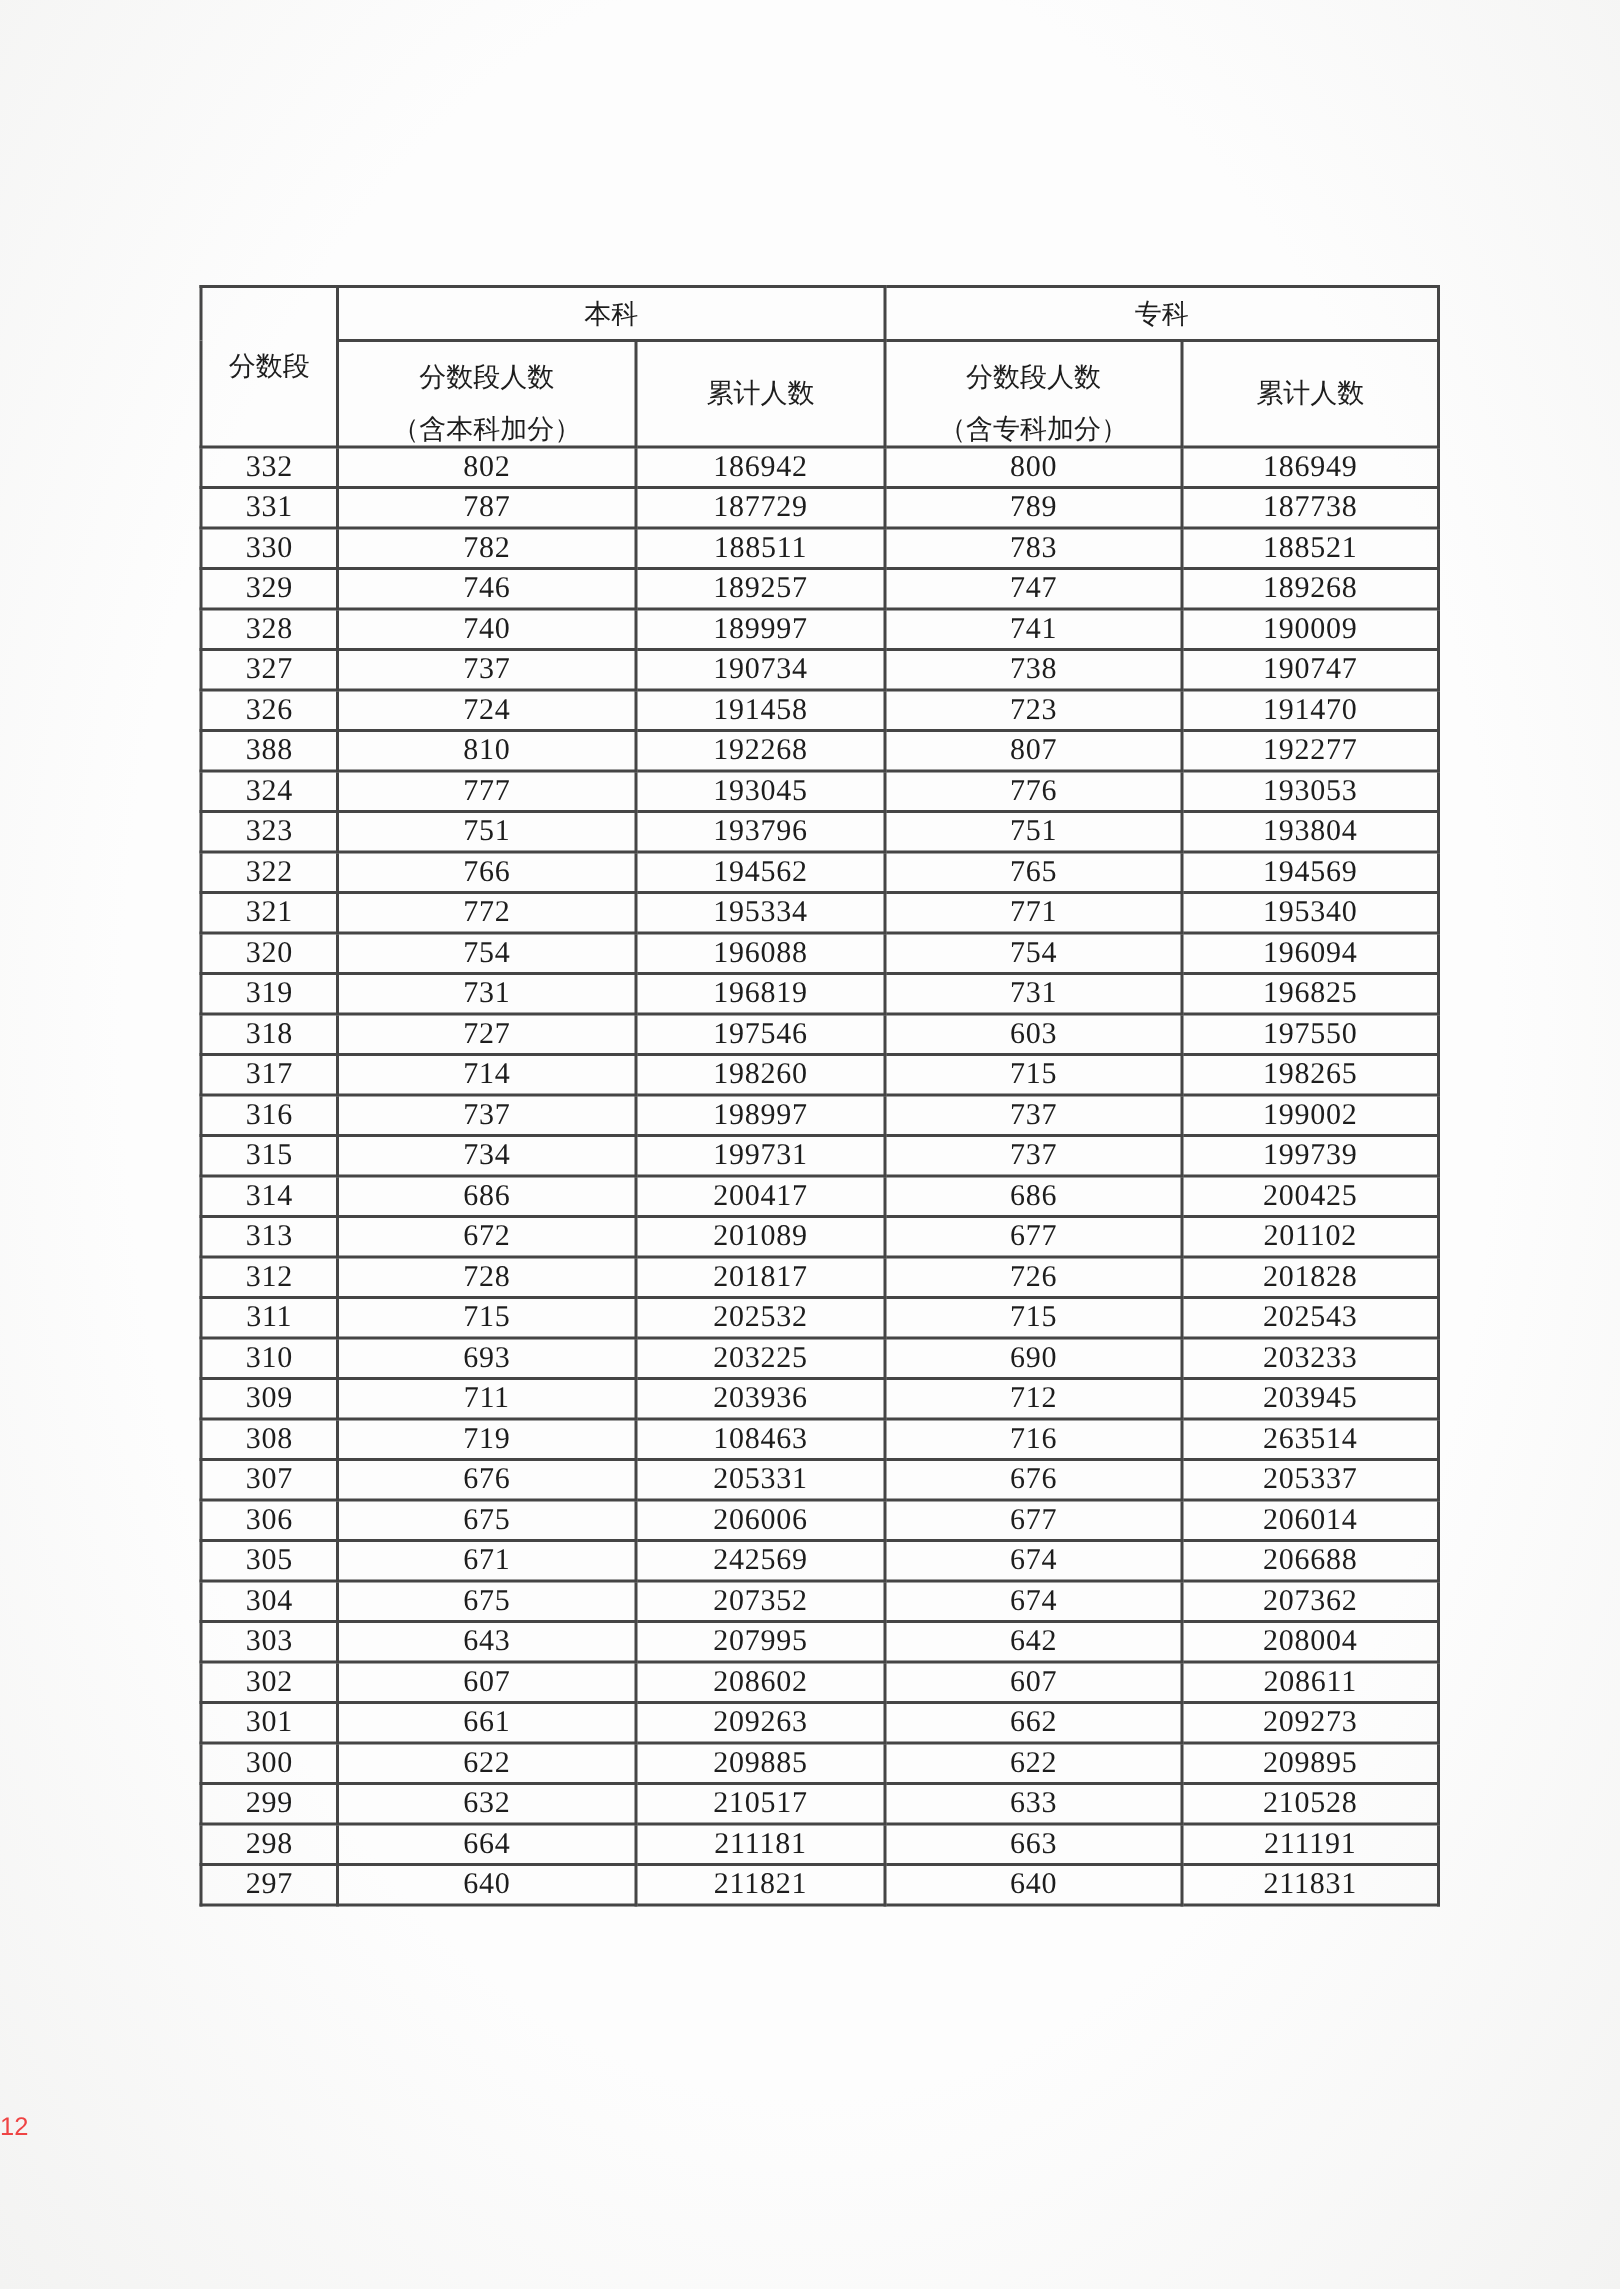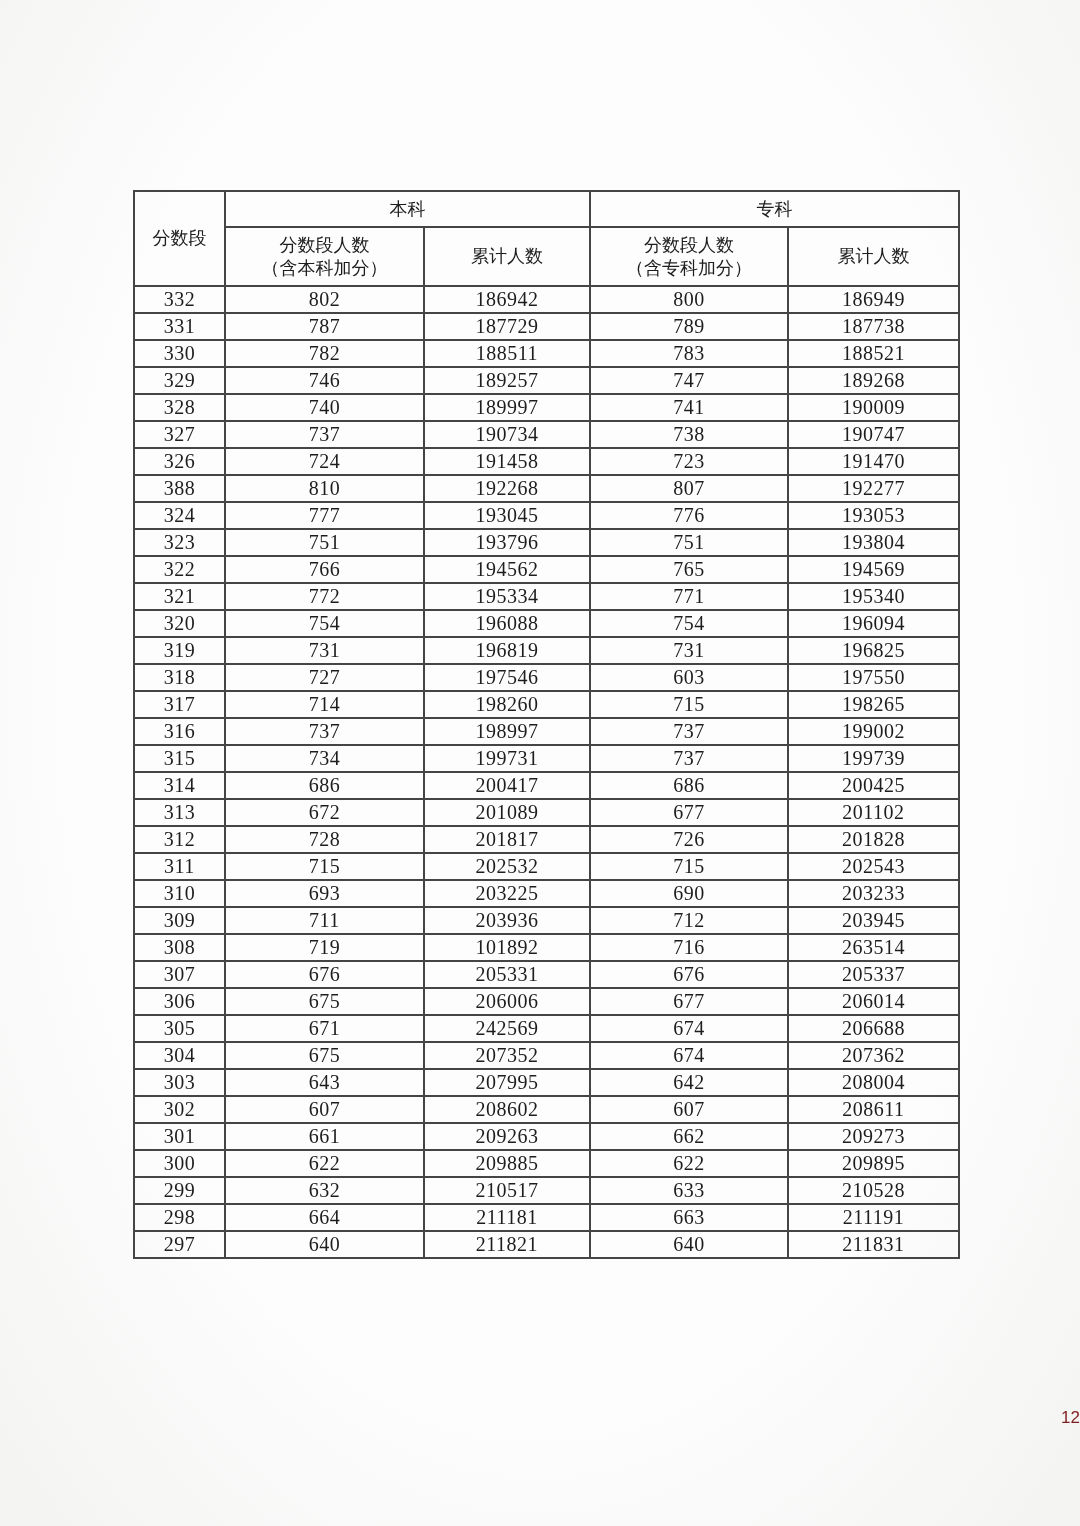"分数段人数" .two-line { margin-top: none -> 12px }
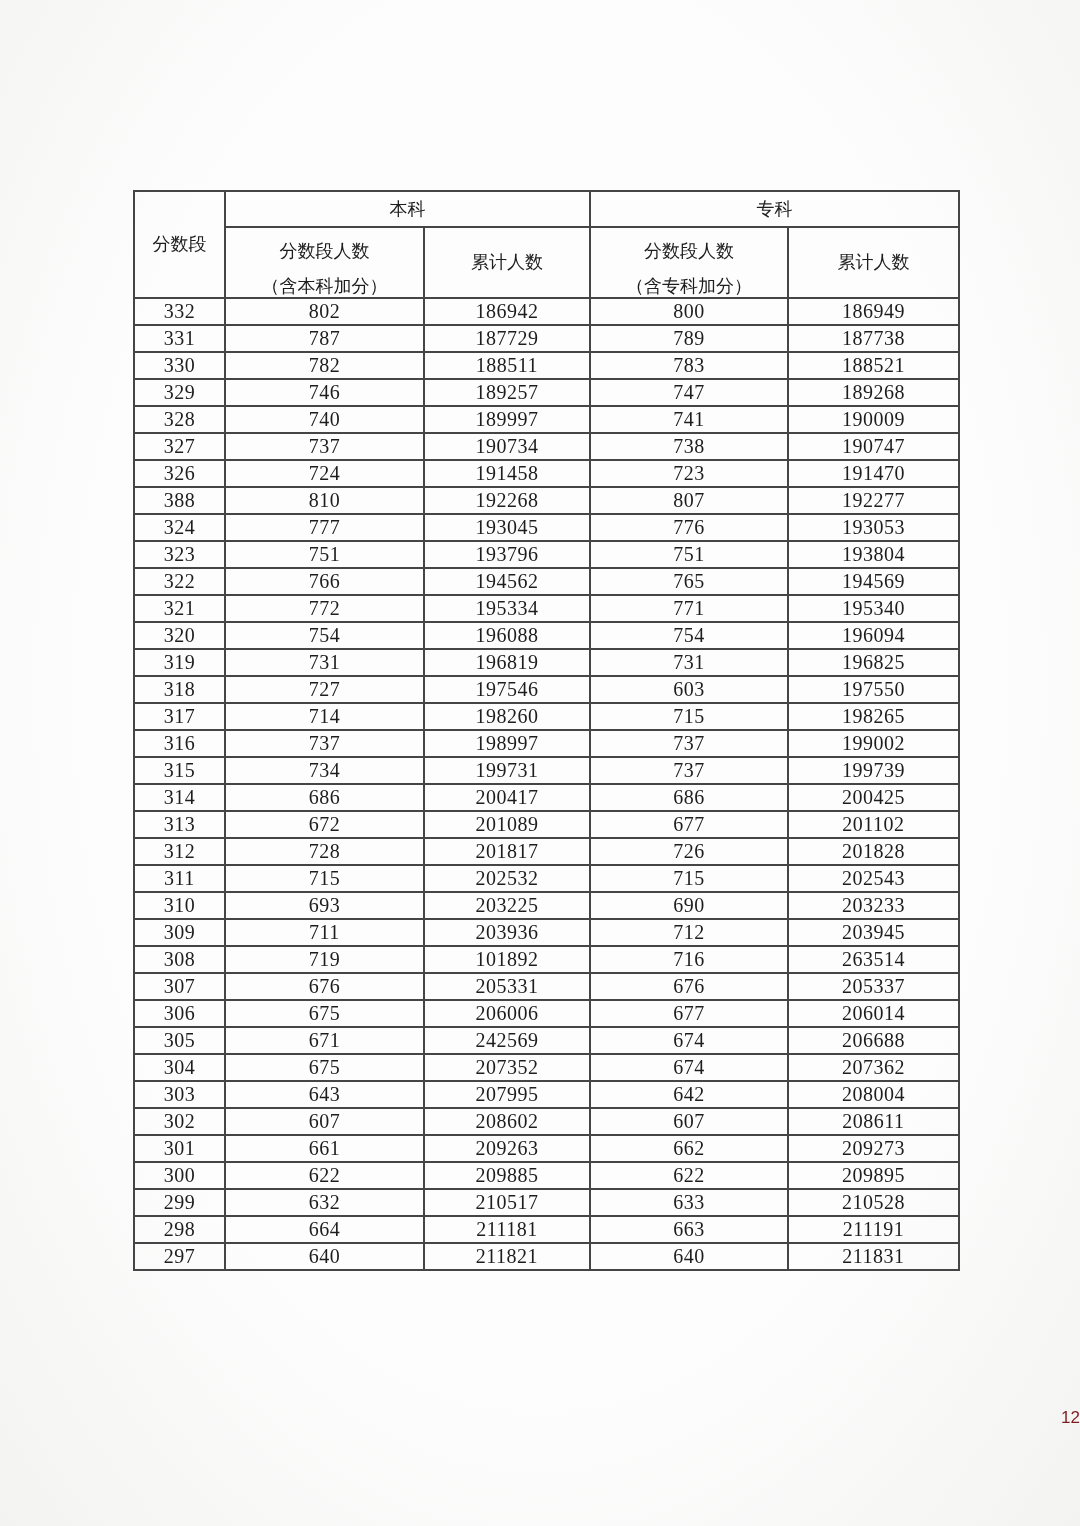"101892" td { text: 101892 -> 108463 }
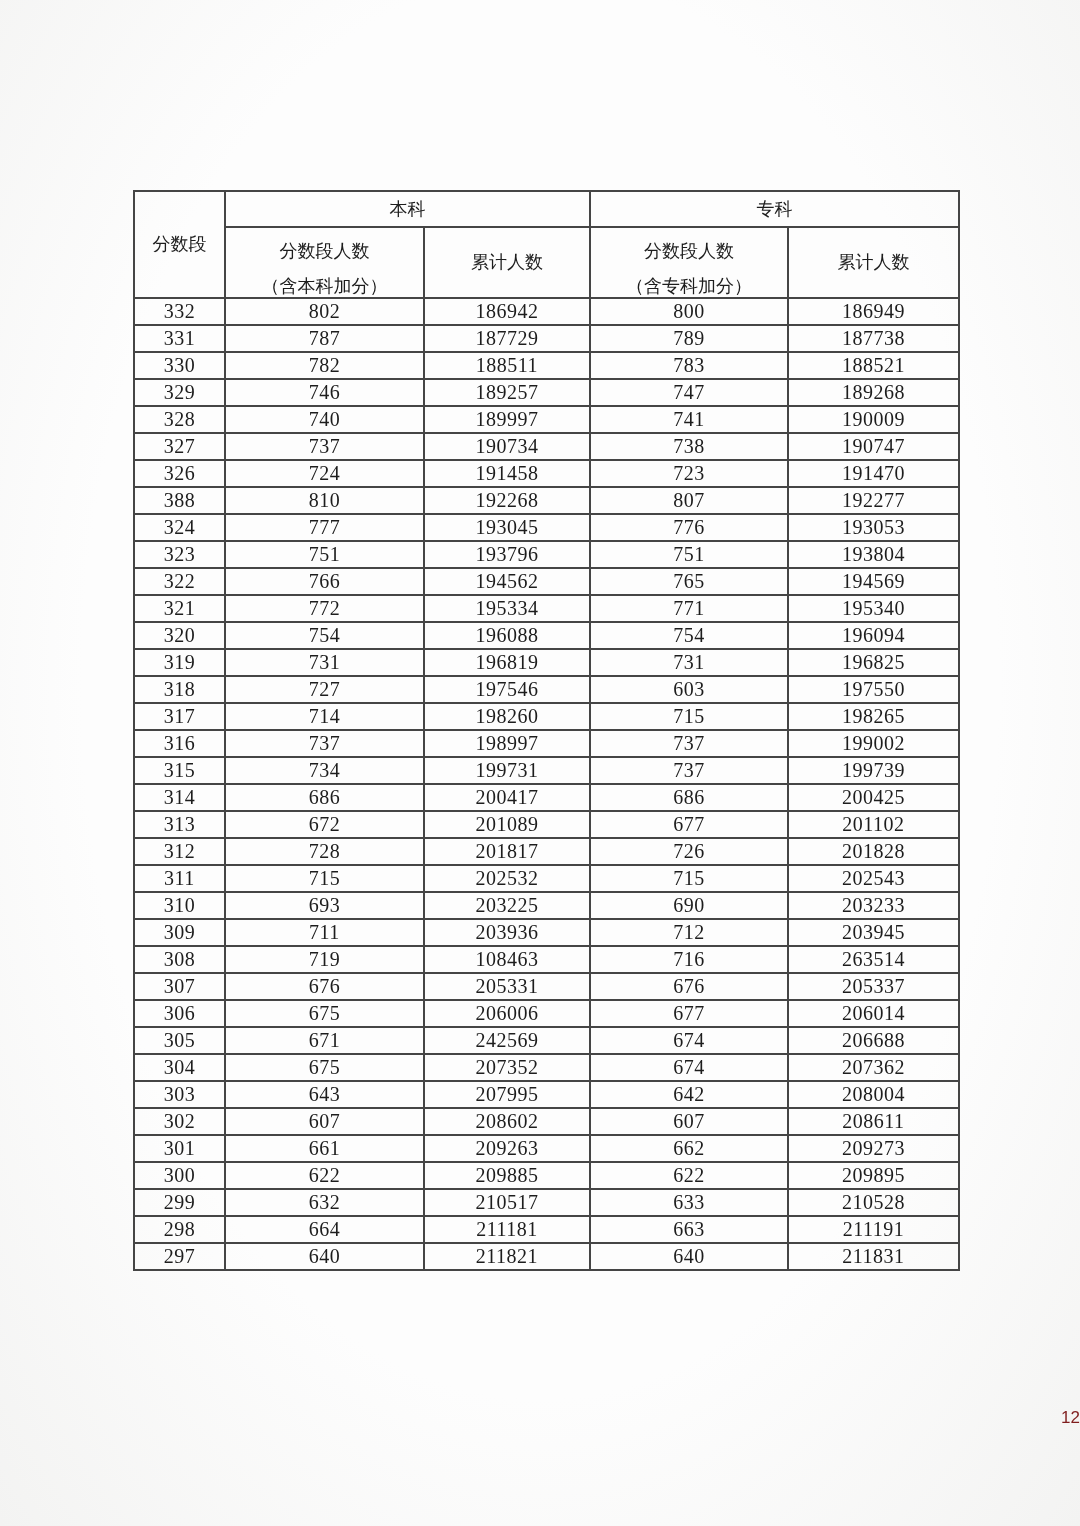"12" .page-number { color: #7f1d1d -> #ef4444; text-align: right -> left }
